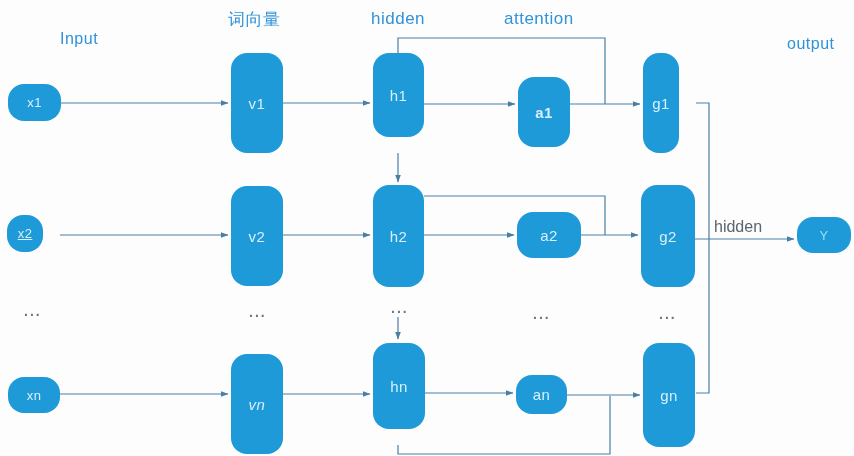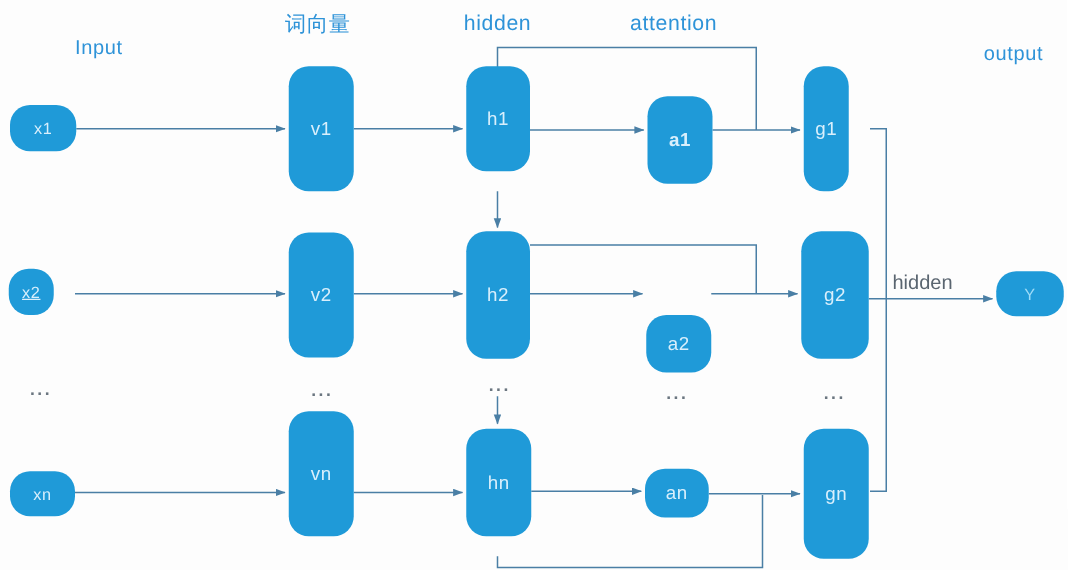"a2" .n-a2 { margin-top: 40px -> none; width: 52px -> 64px }
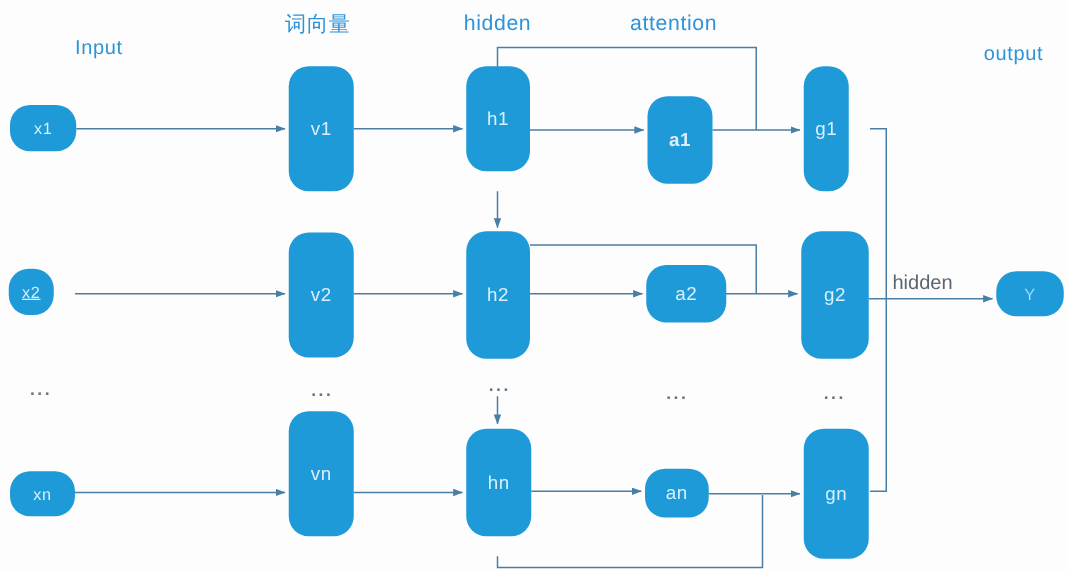"vn" .n-vn { font-style: none -> italic; top: 329px -> 354px }
